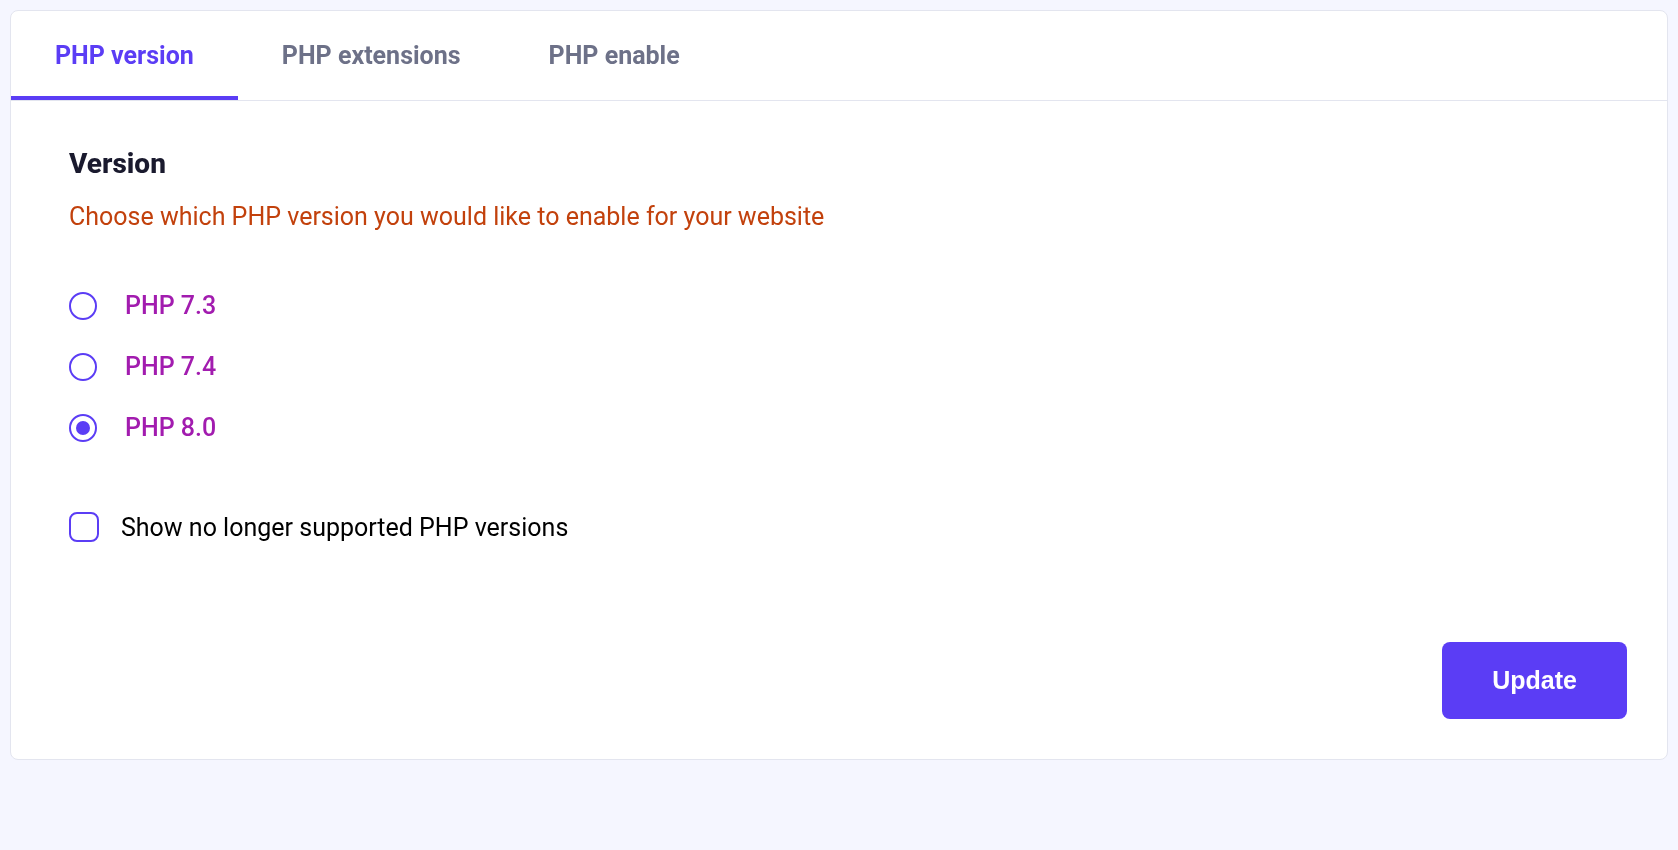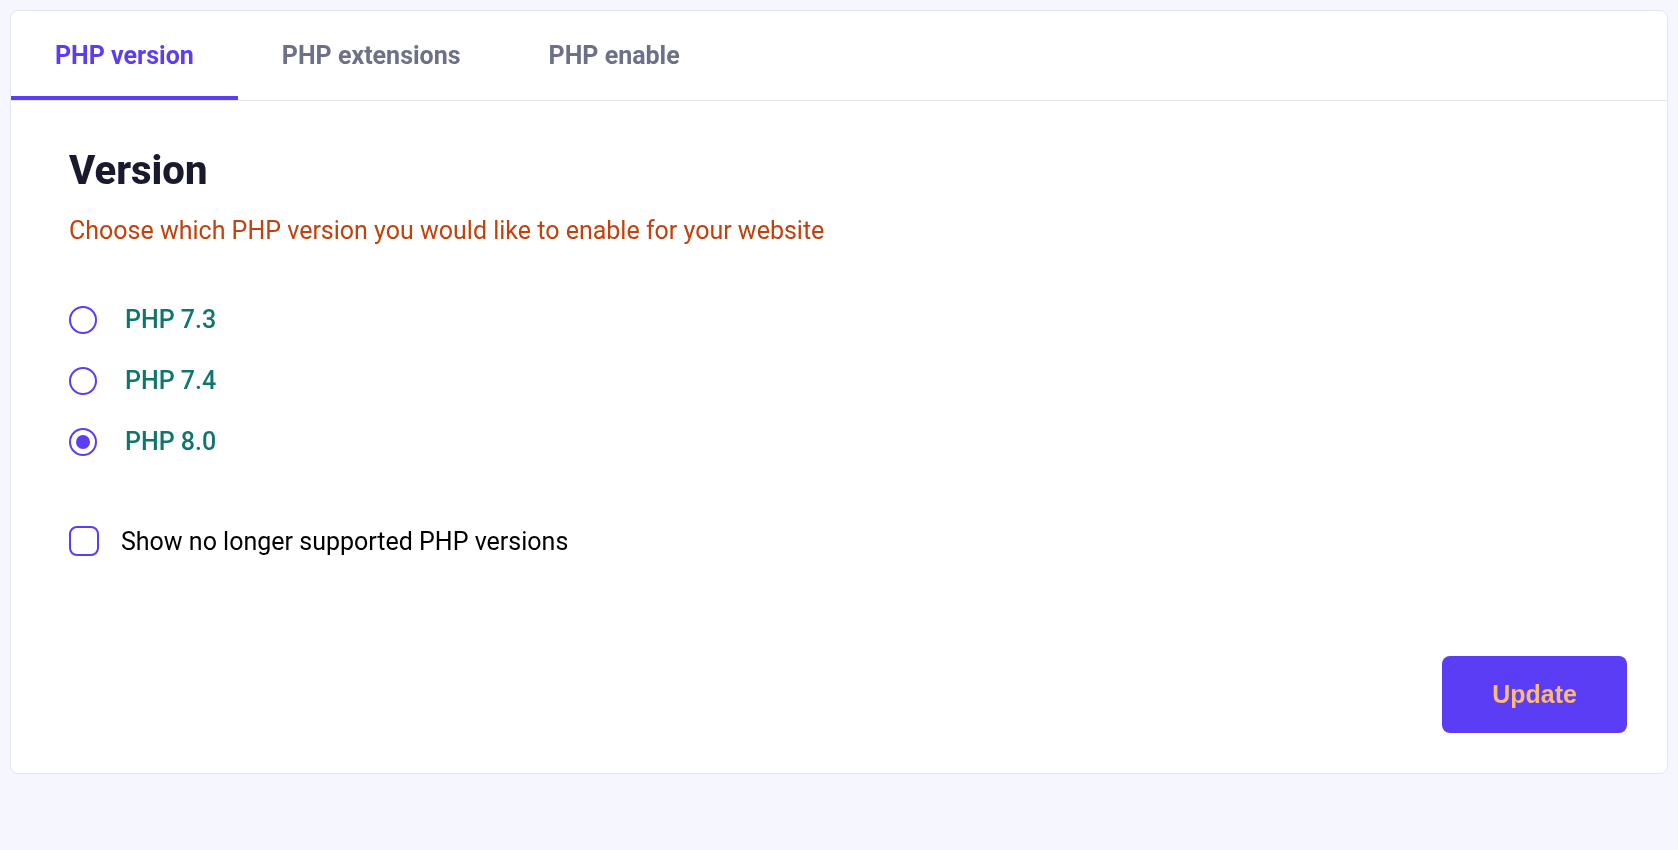"Version" .section-title { font-size: 40px -> 28px }
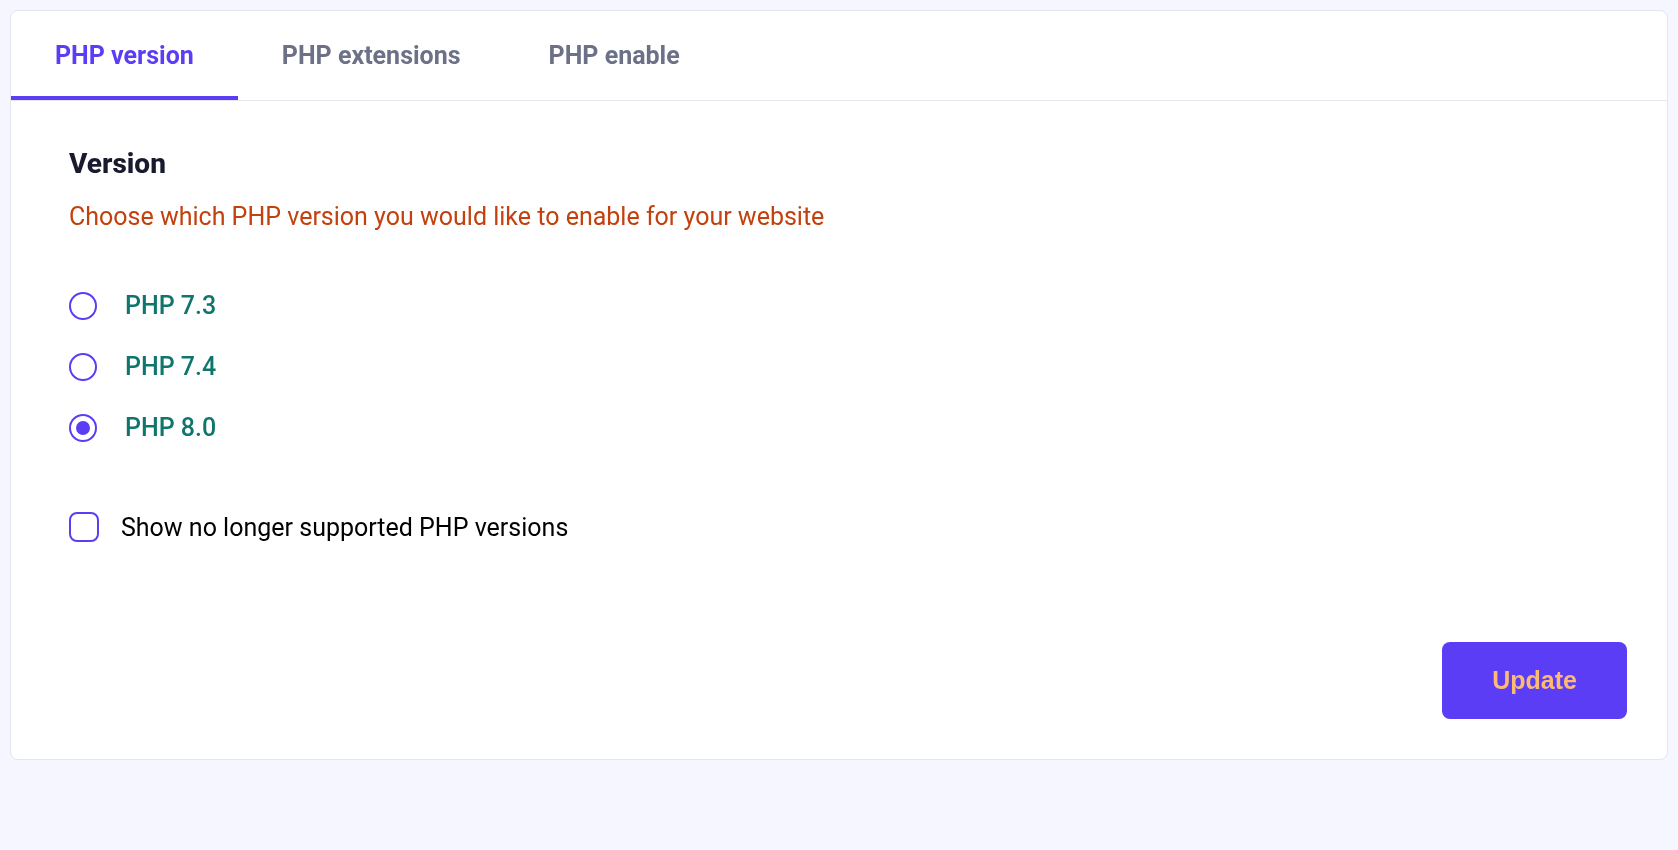"PHP 7.3" .radio-label { color: #0f766e -> #a21caf }
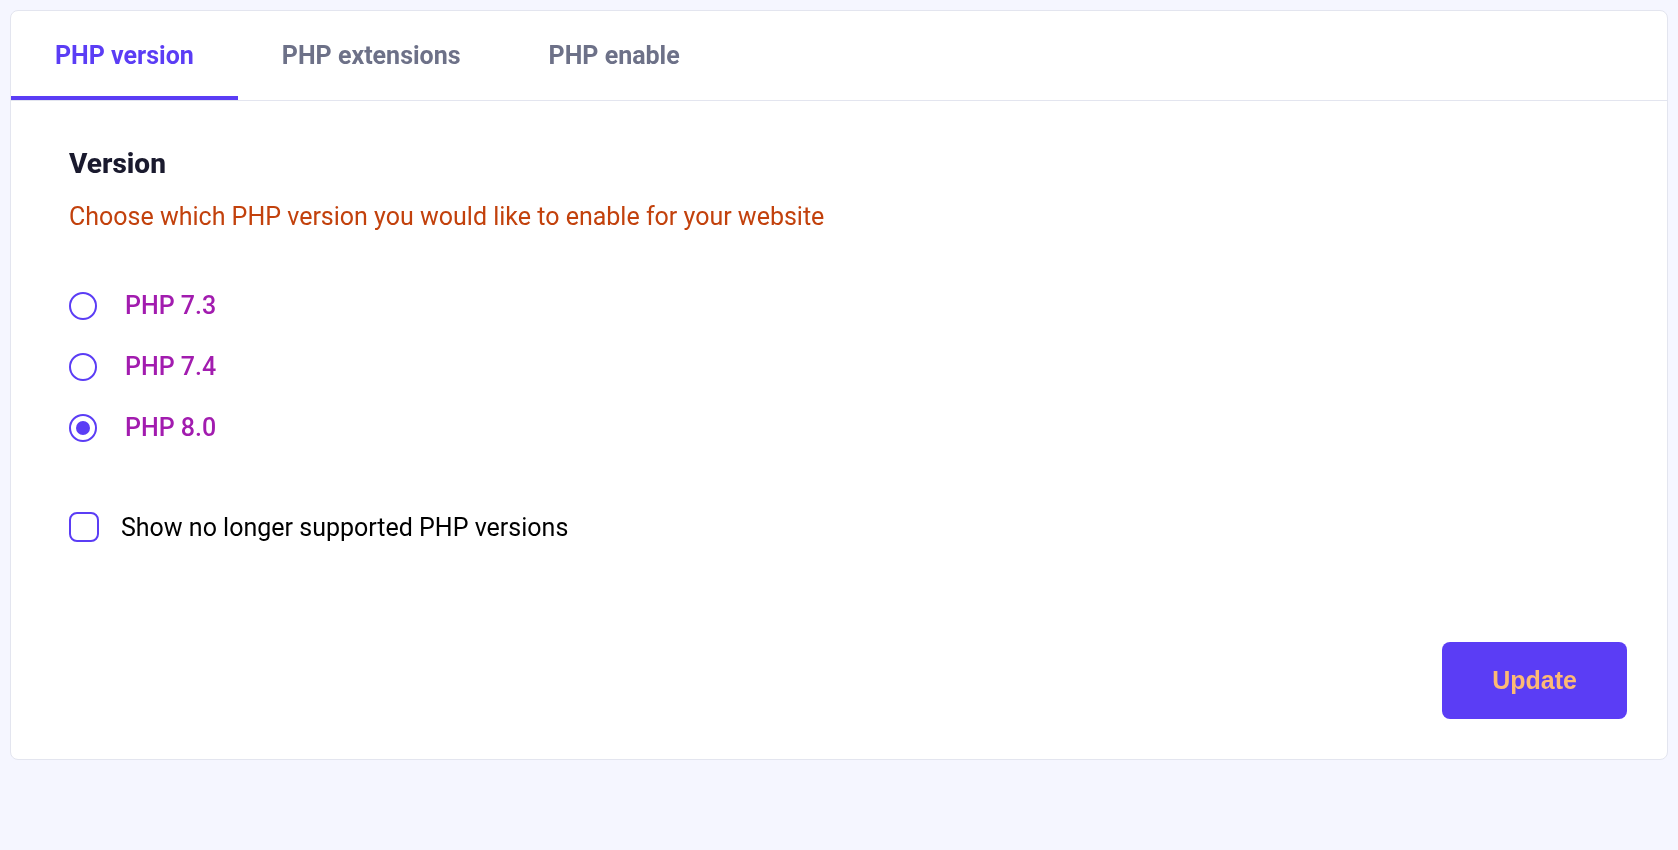"Update" .update-btn { color: #fdba74 -> #ffffff }
